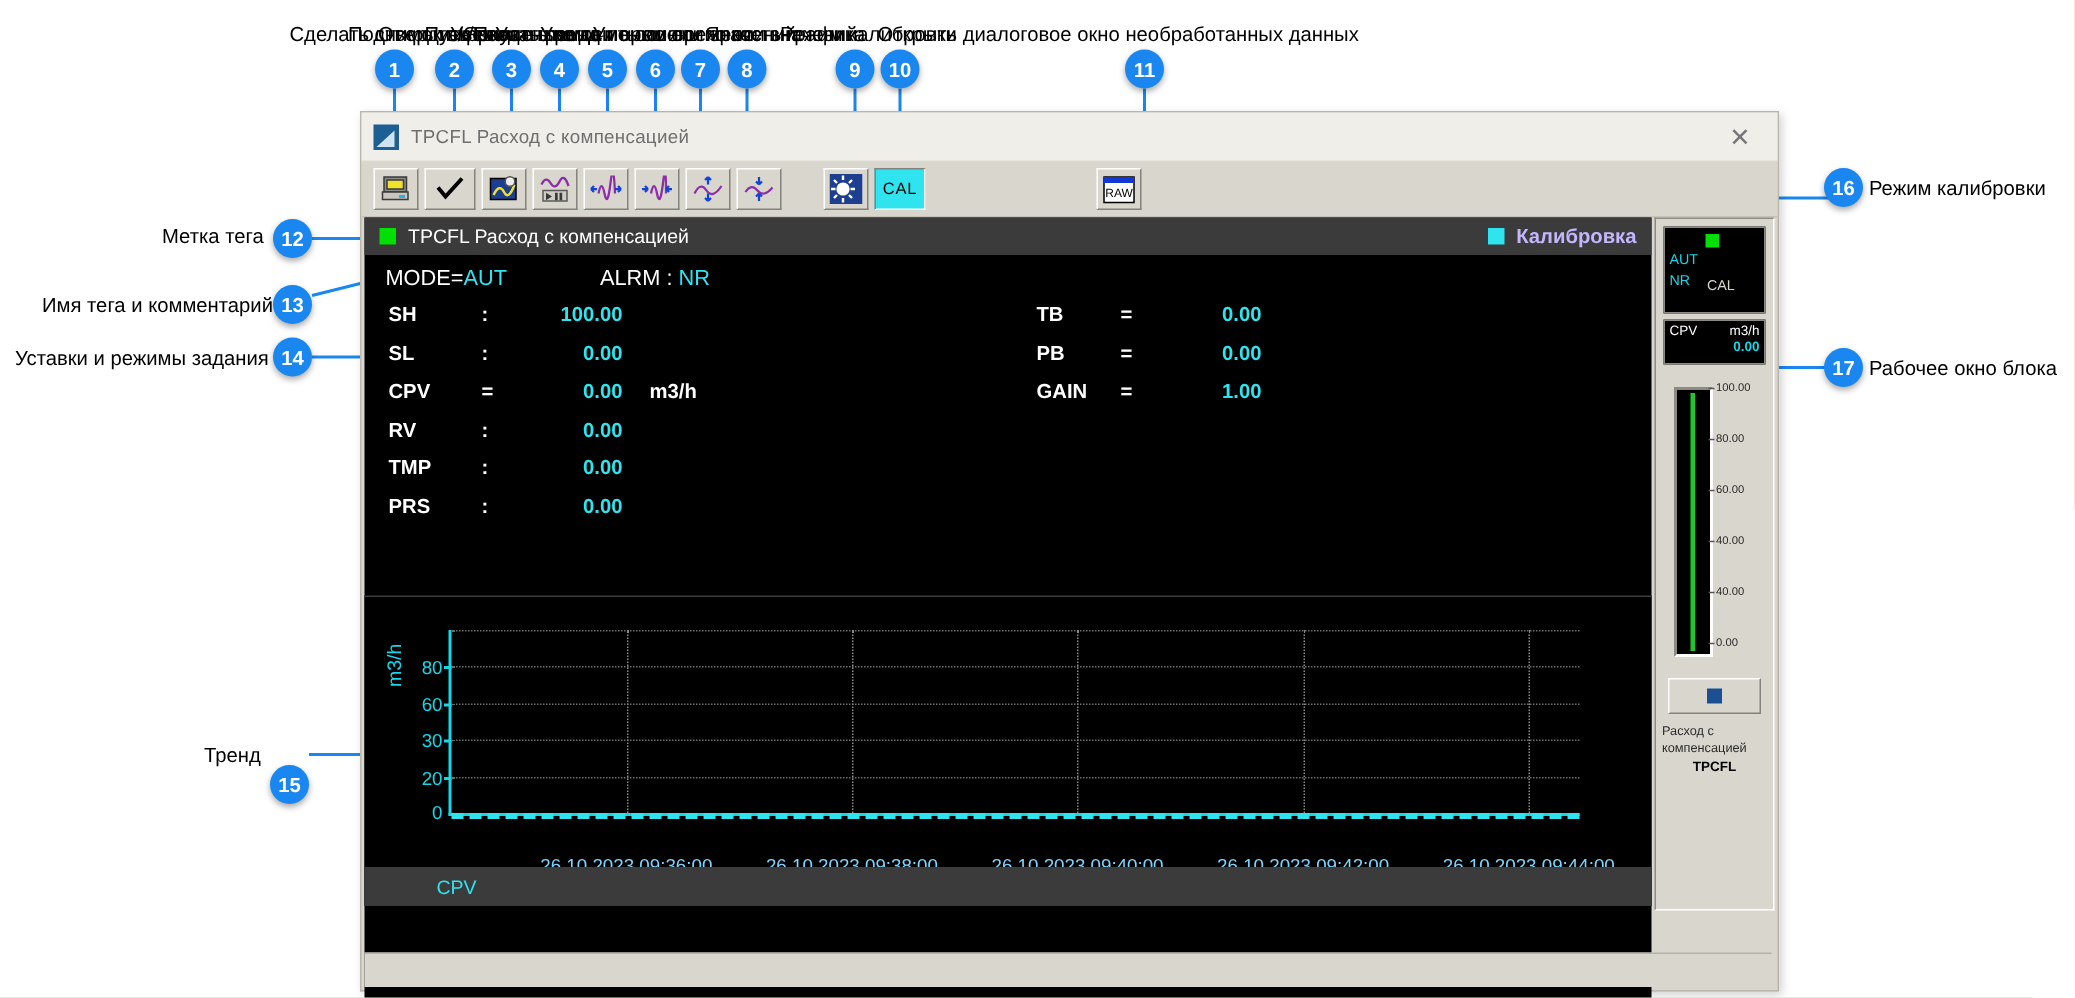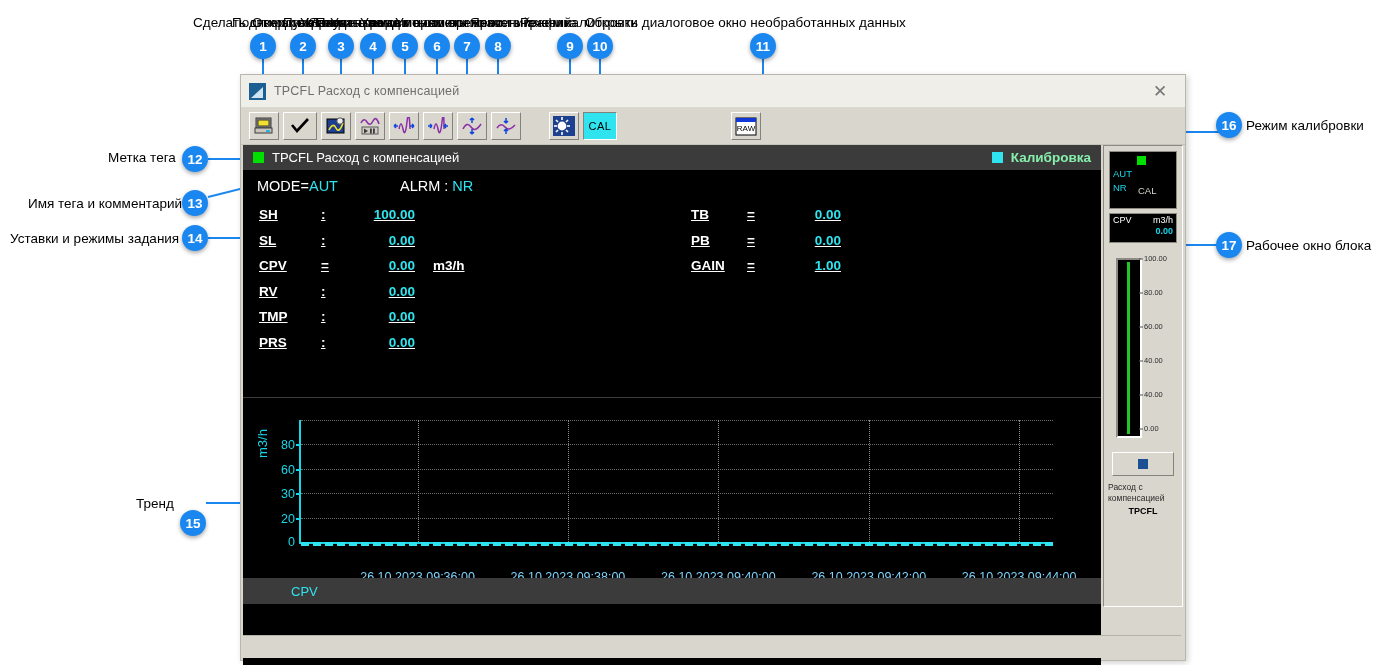"Калибровка" .cal-txt { color: #86efac -> #c4b5fd }
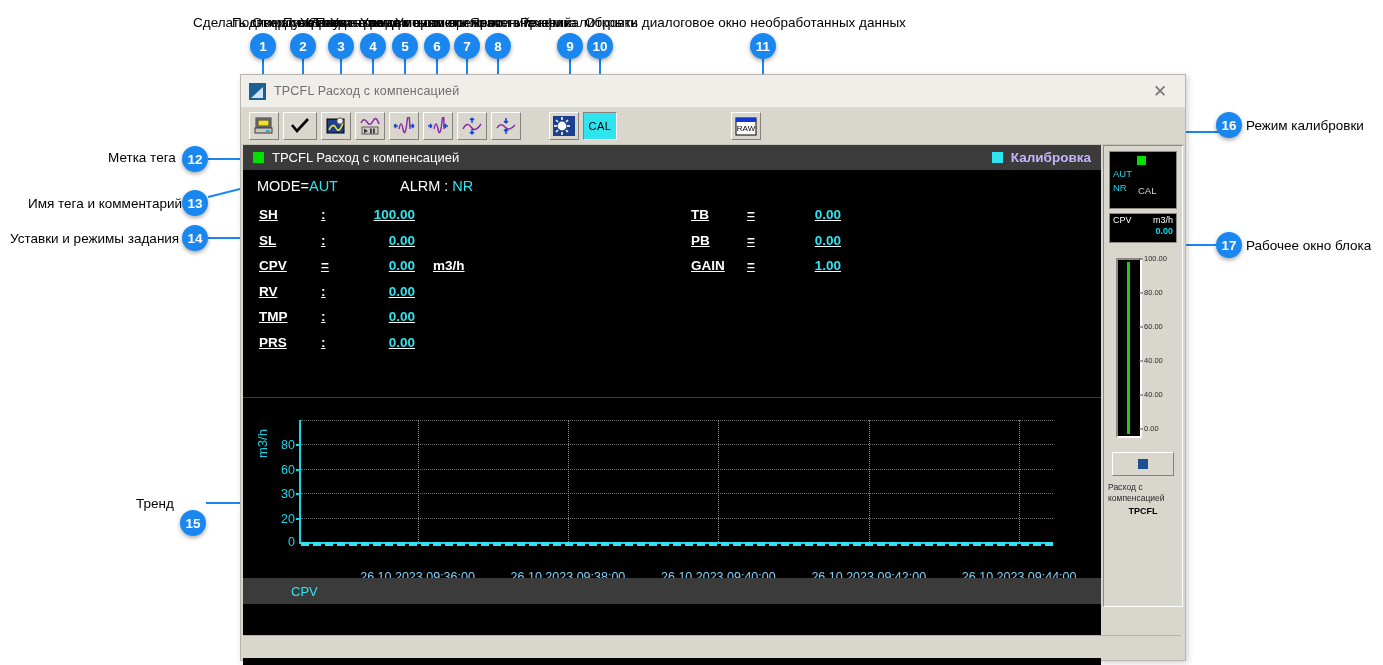"SH" .drow { align-items: center -> none; text-decoration: underline -> none }
